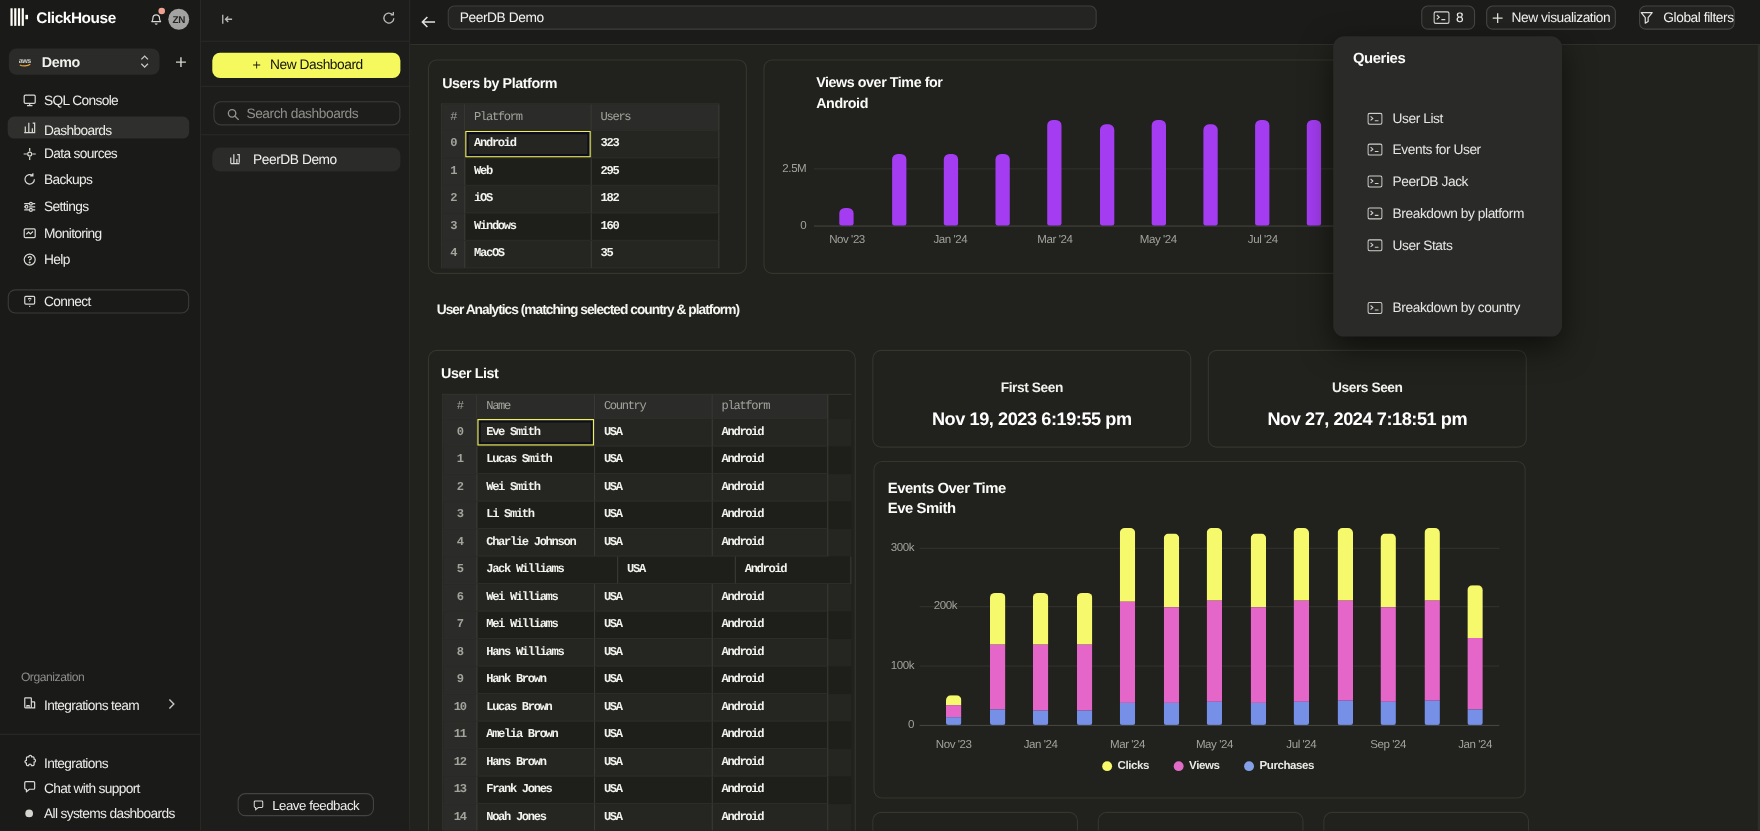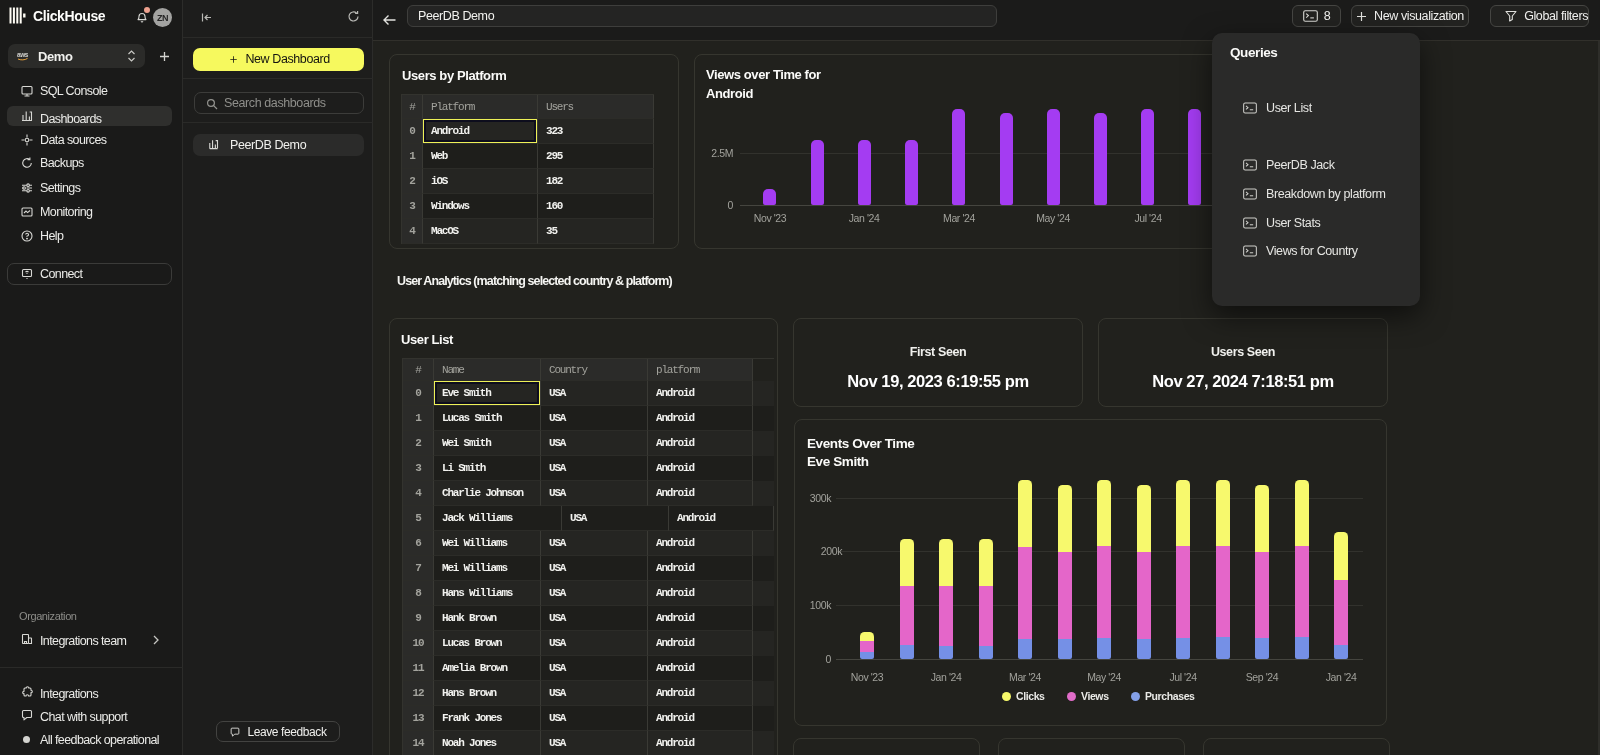"Global filters" div.btn { justify-content: flex-end -> space-between; width: 99px -> 87px }
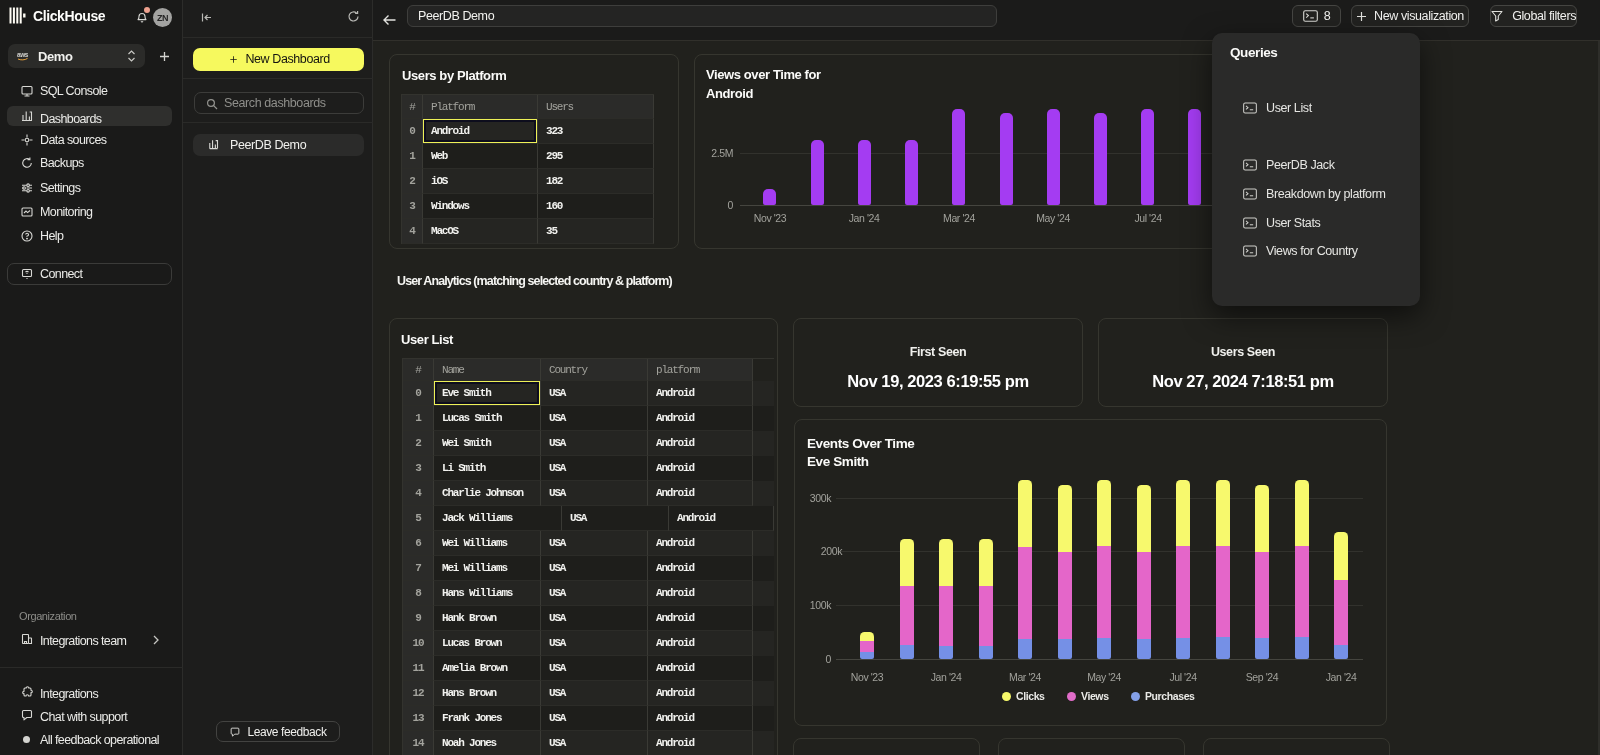"Views over Time for Android" div.abs { left: 706px -> 742px }
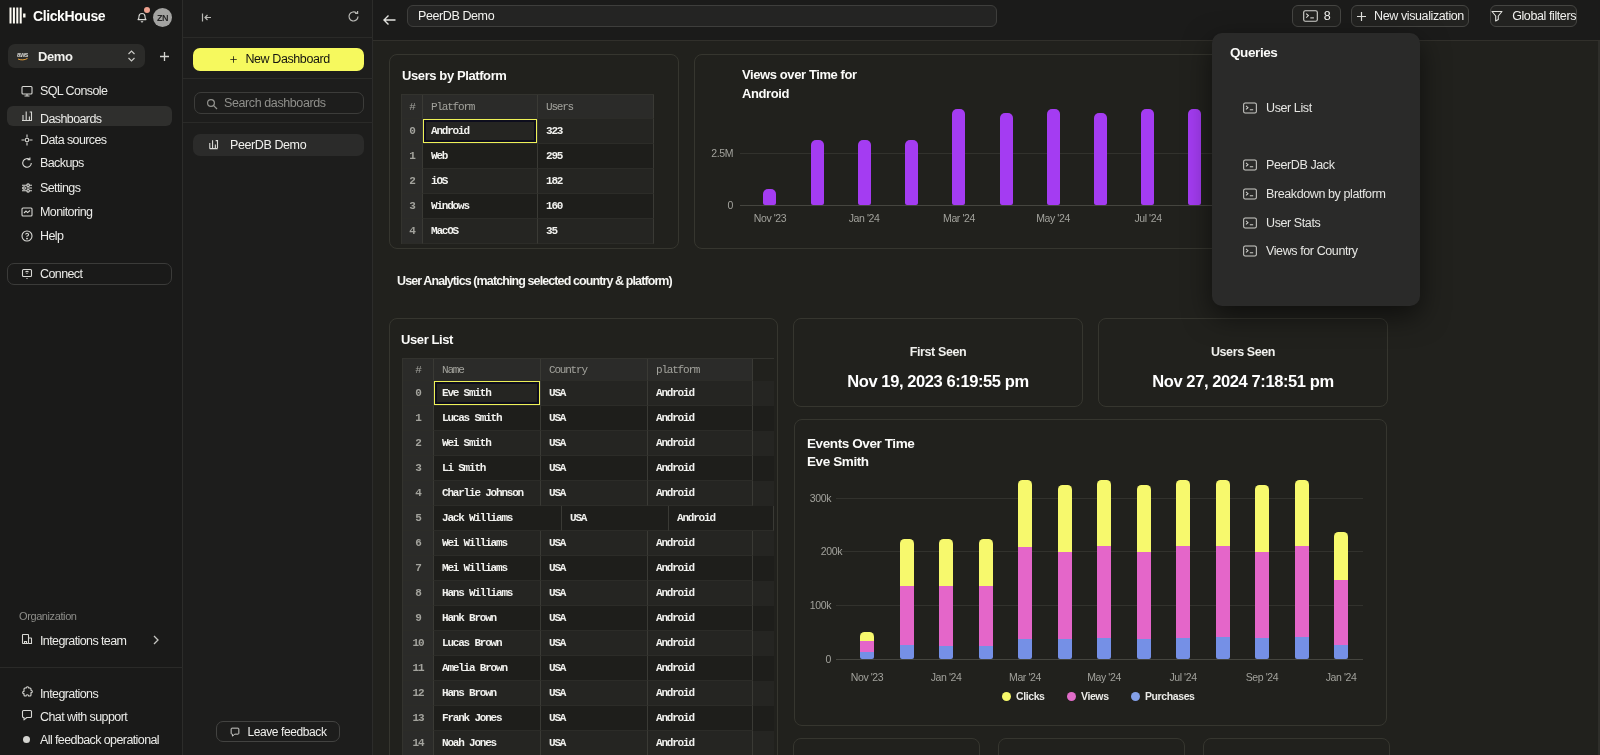"Events for User" div.qit { html: none -> <div> <svg> <rect></rect> <path></path> <path></path> </svg> <div>Events for User</div> </div> }
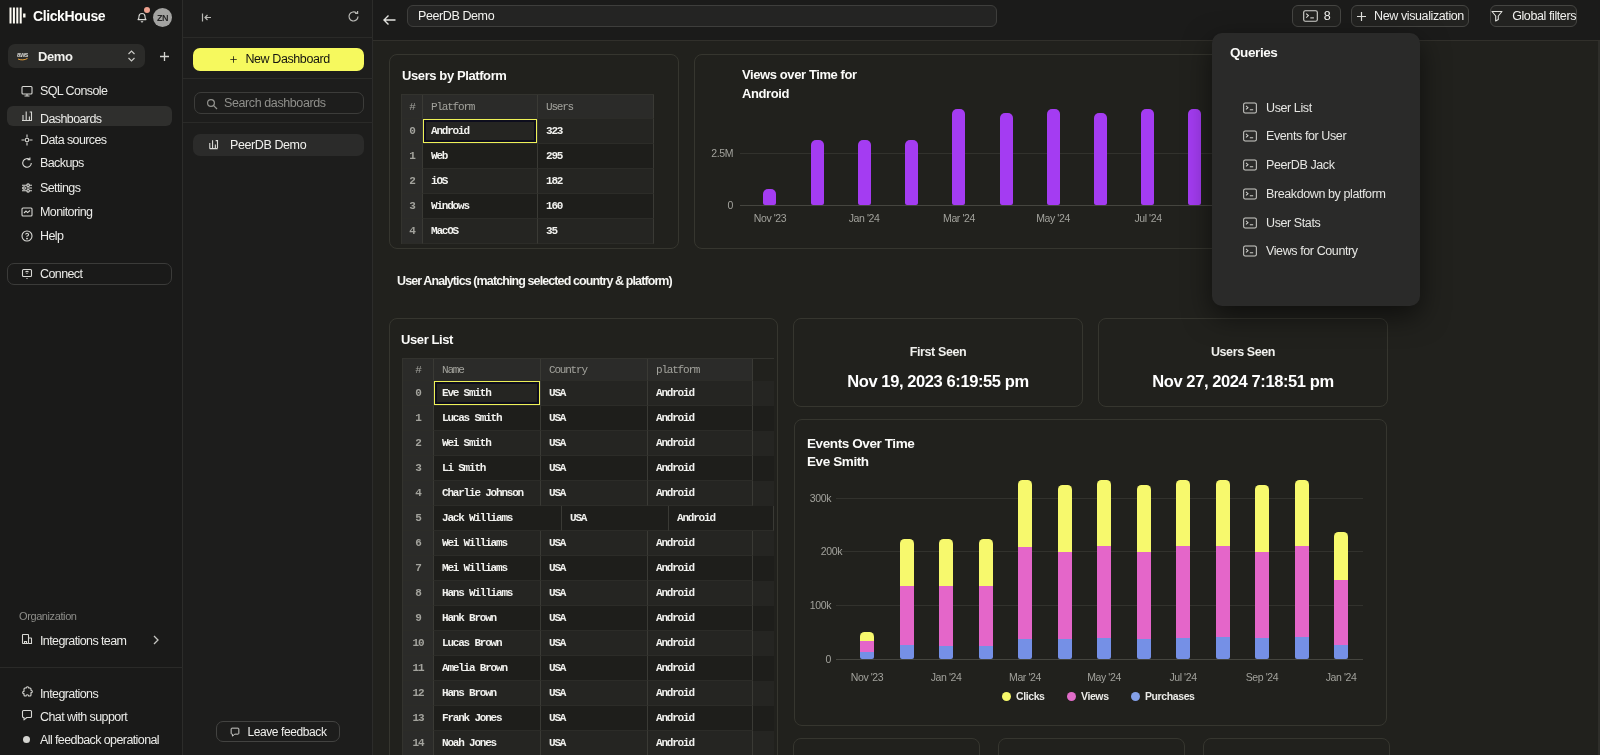"Views for Country" div.qit { html: <div> <svg> <rect></rect> <path></path> <path></path> </svg> <div>Views for Country</div> </div> -> none }
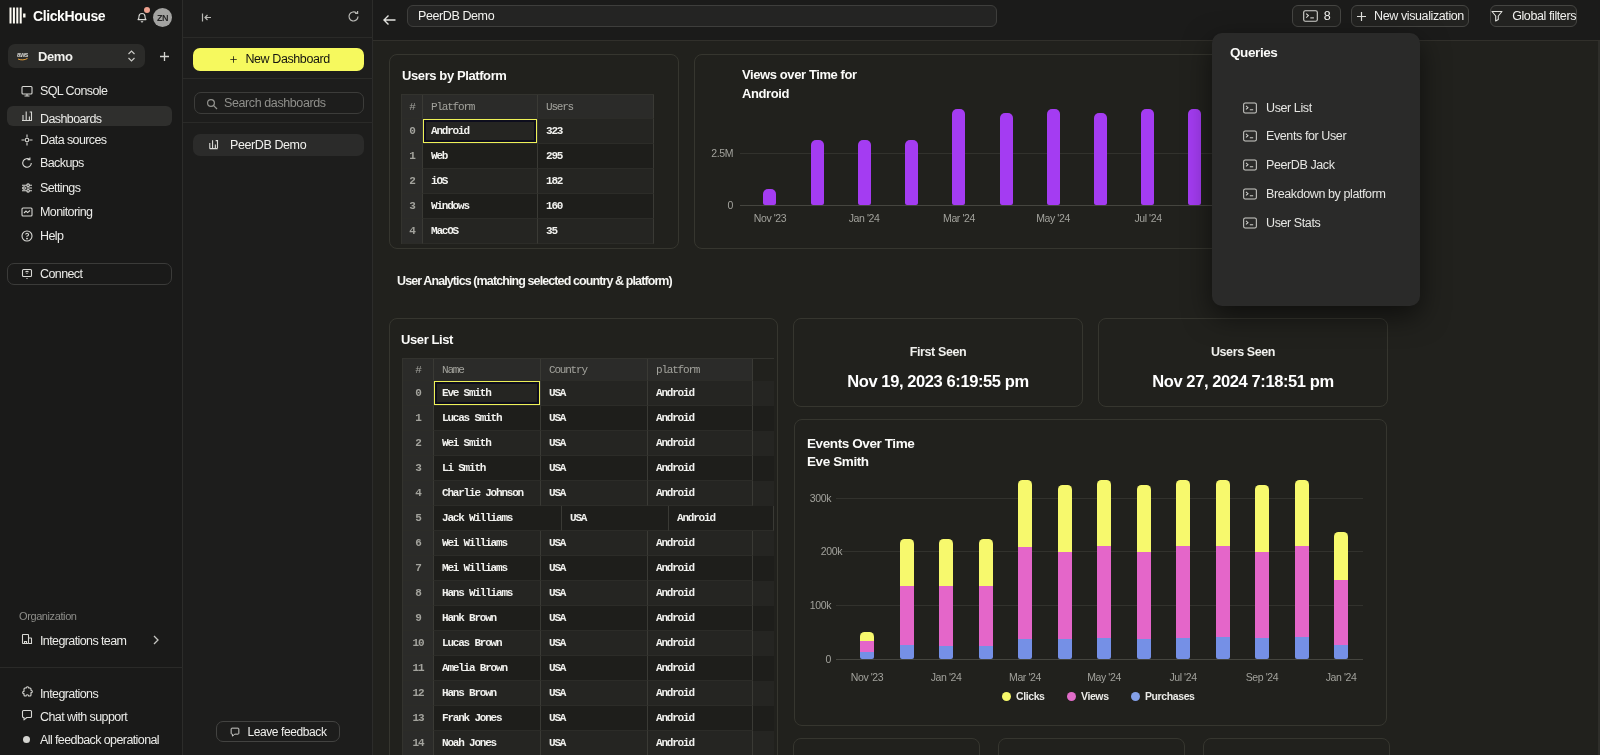"Breakdown by country" div.qit { html: none -> <div> <svg> <rect></rect> <path></path> <path></path> </svg> <div>Breakdown by country</div> </div> }
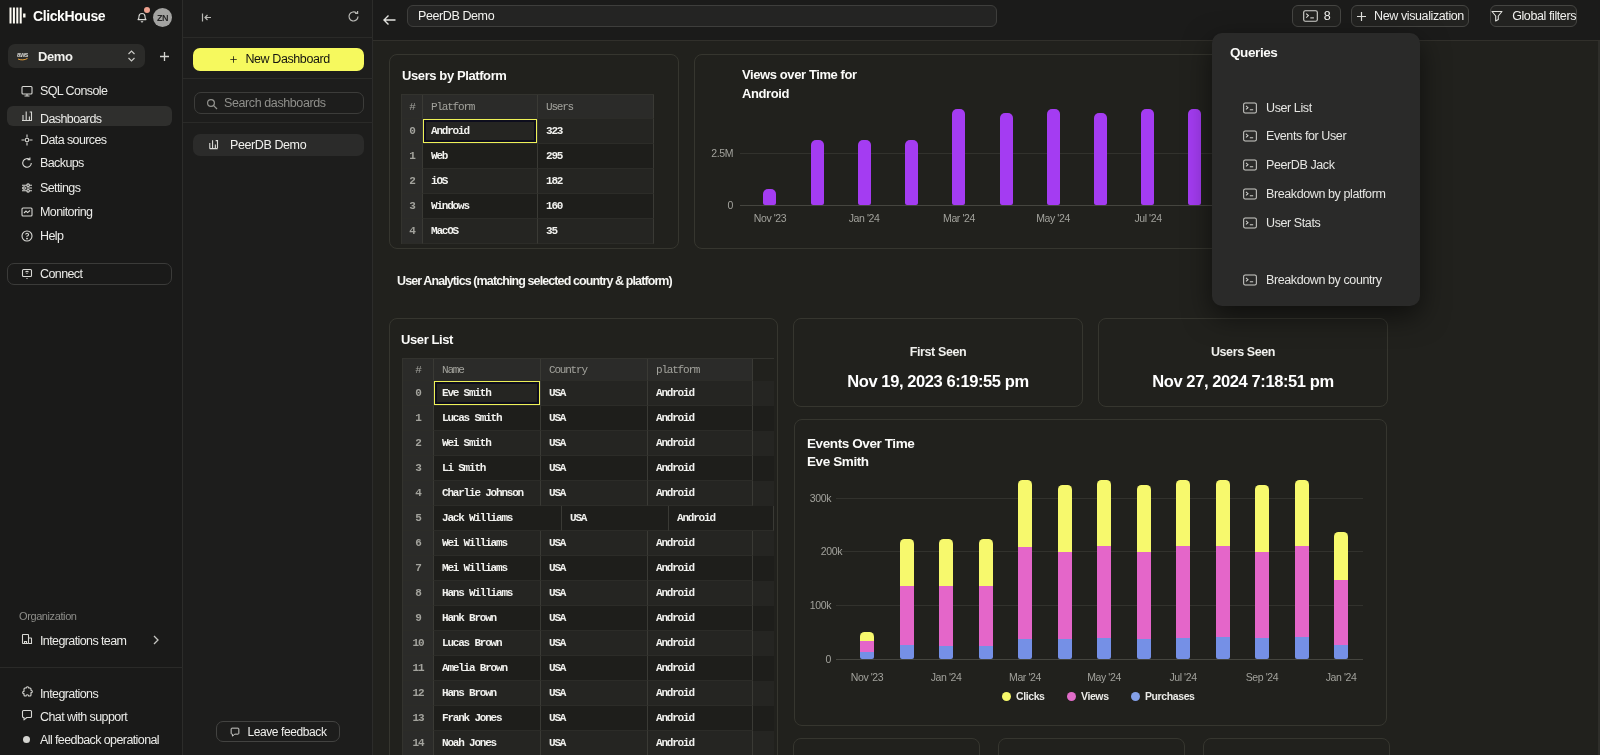"200k" div.abs { left: 802px -> 830px }
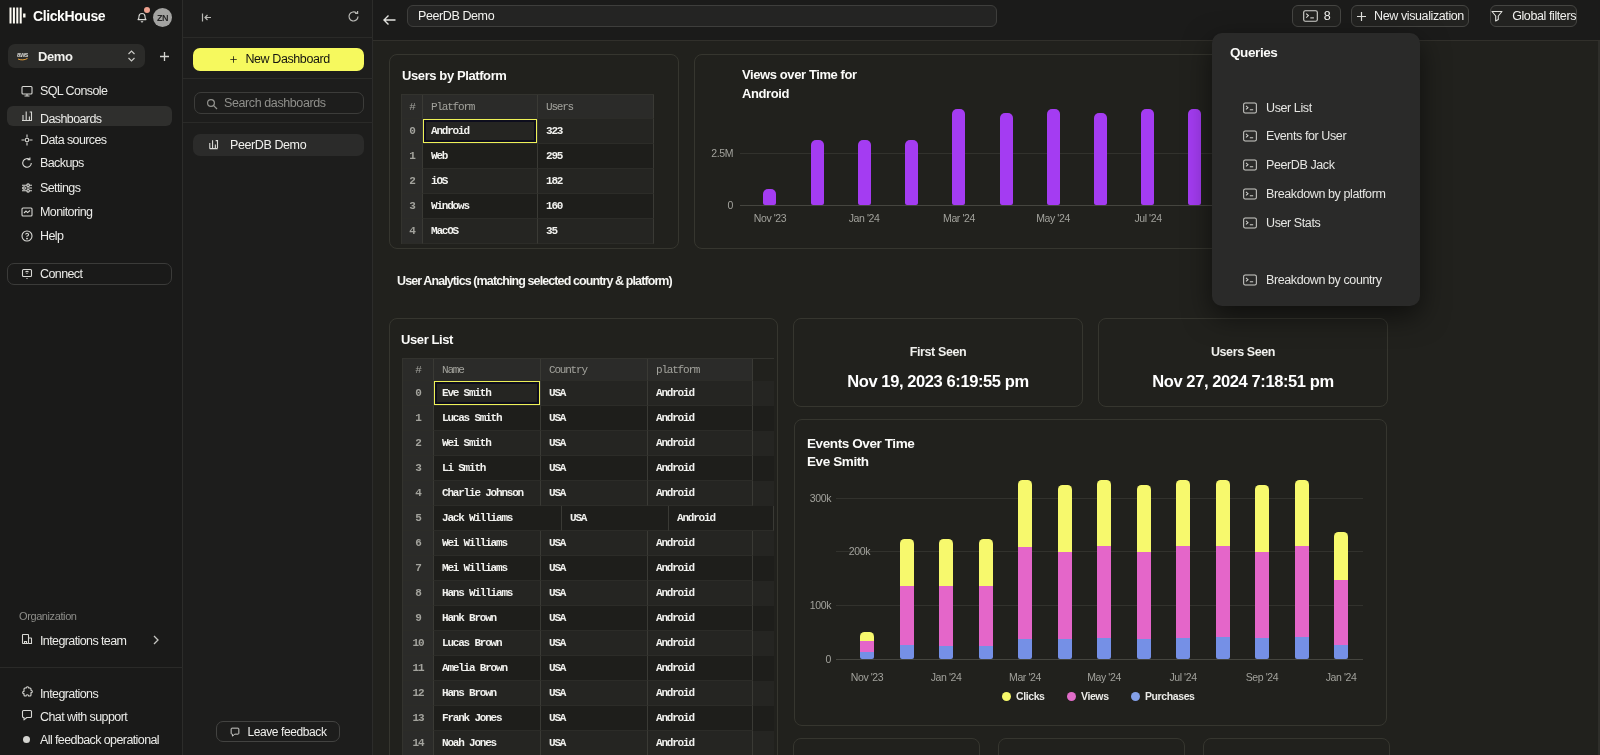"All feedback operational" div.mt { text: feedback operational -> systems dashboards }
